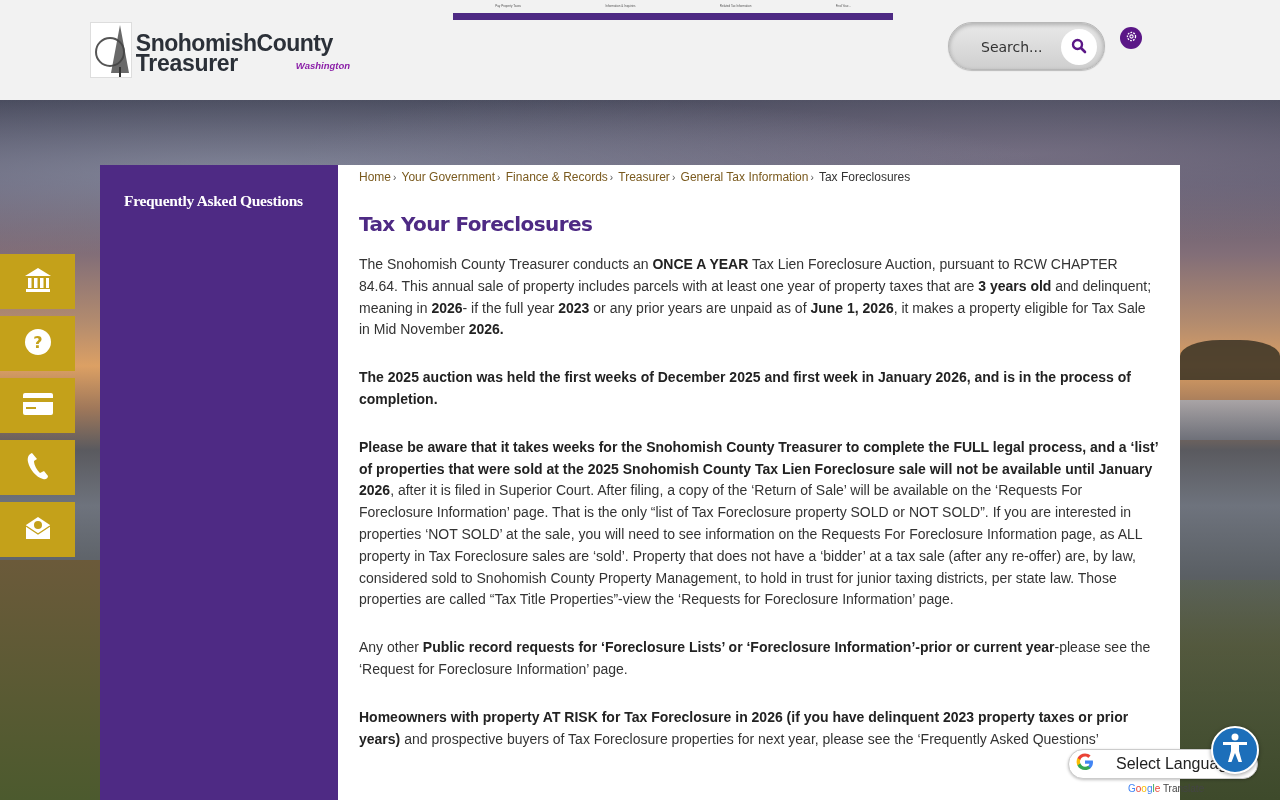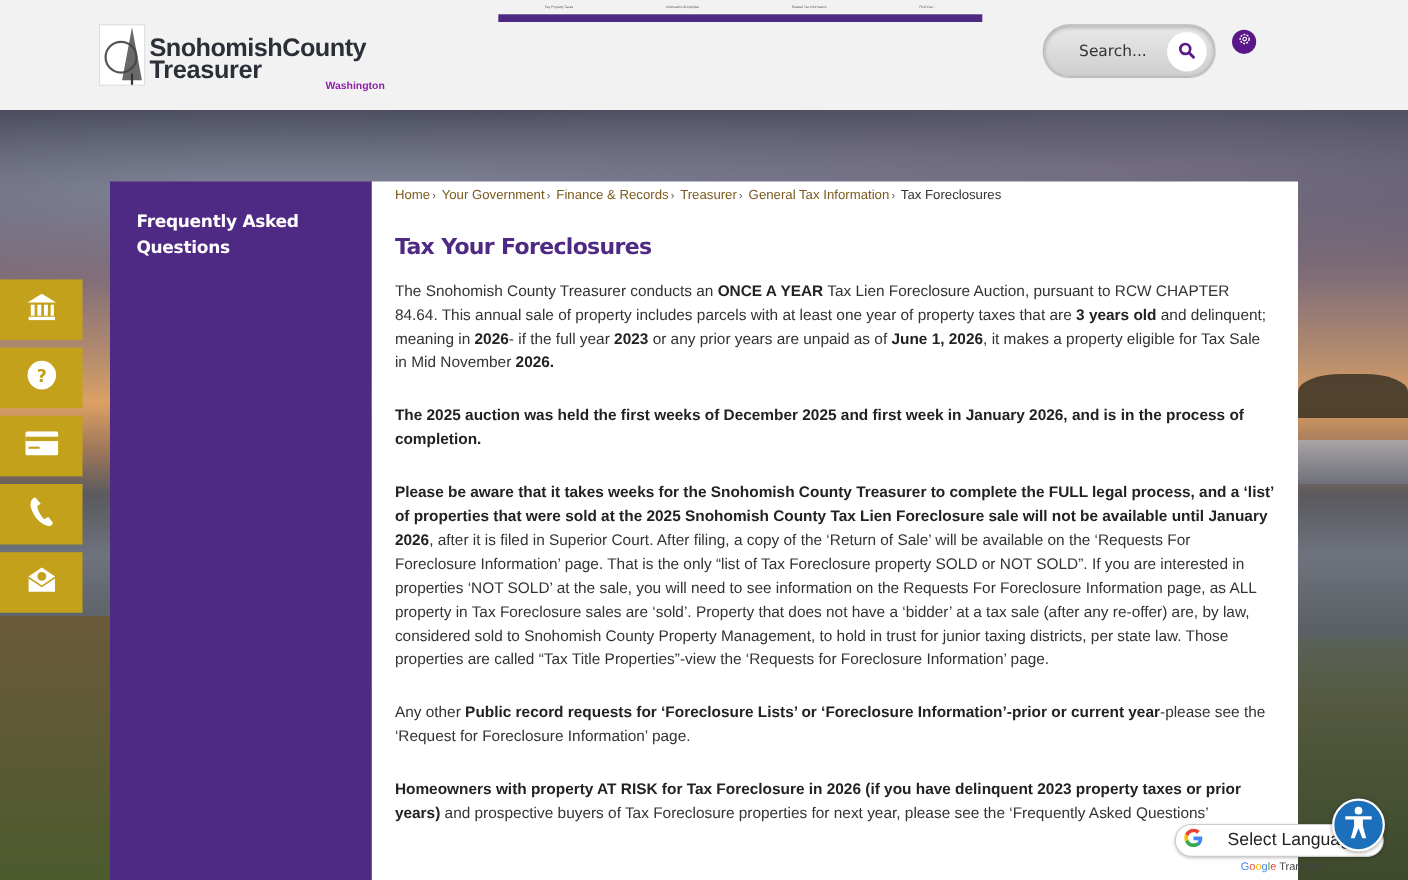"Washington" .logo-state { font-style: none -> italic; top: 49px -> 36px }
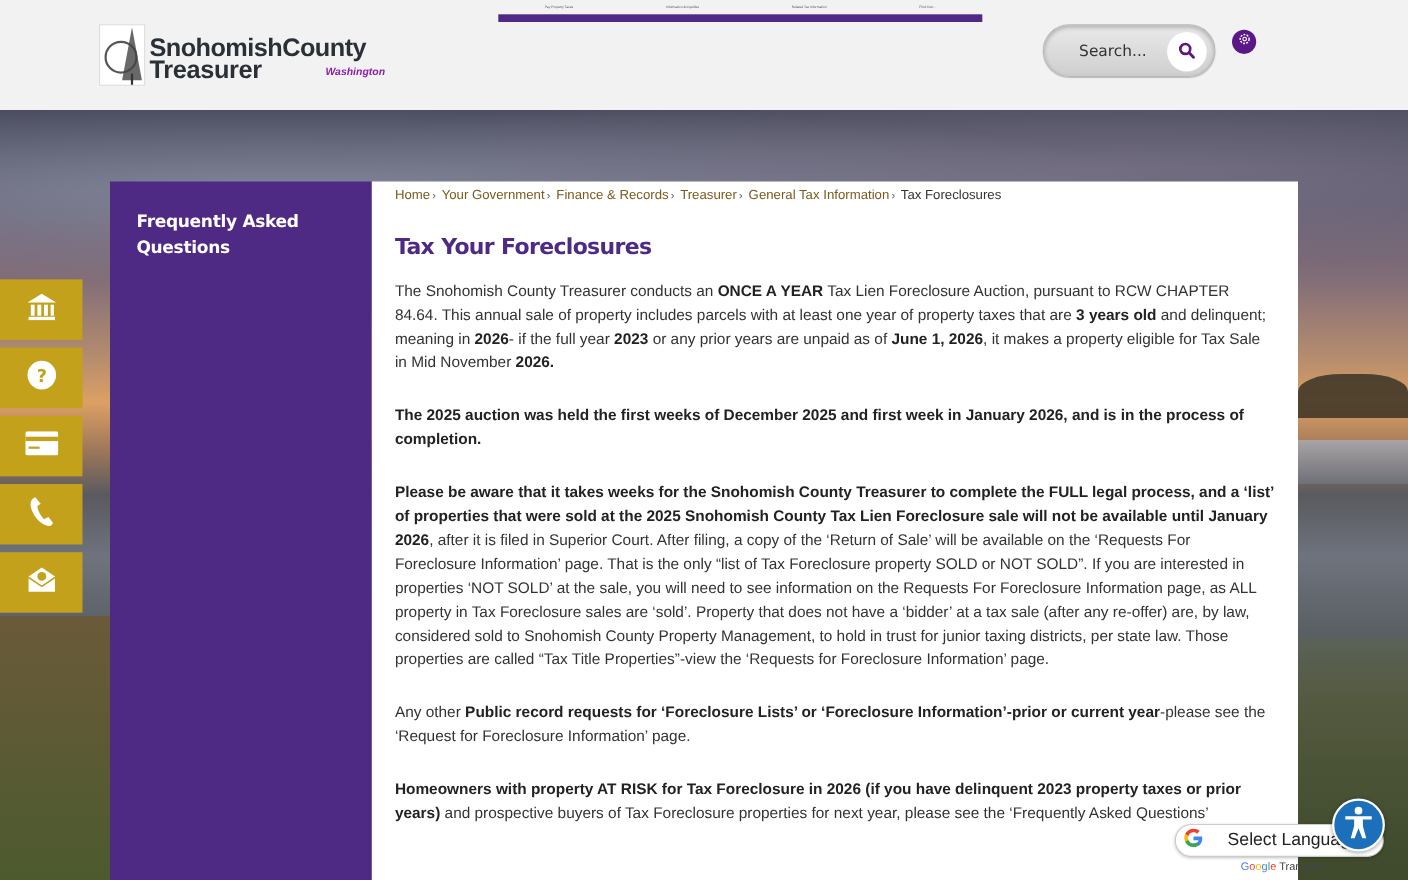"Frequently Asked Questions" a.side-link { font-family: none -> Liberation Serif, serif }
